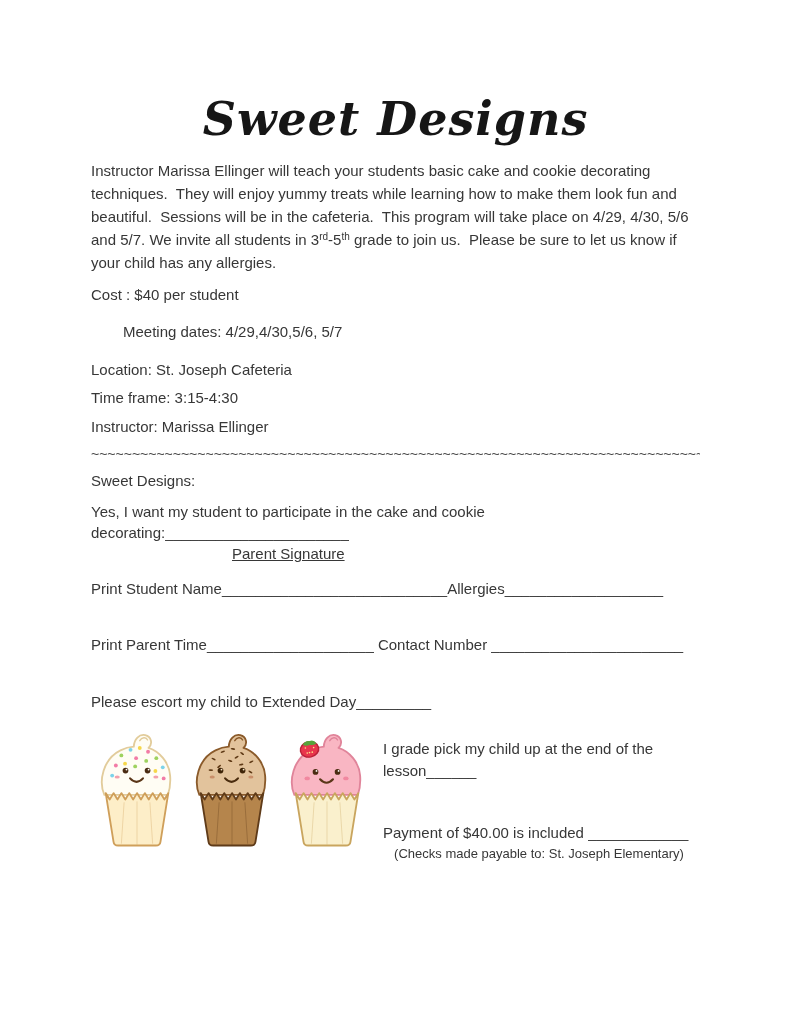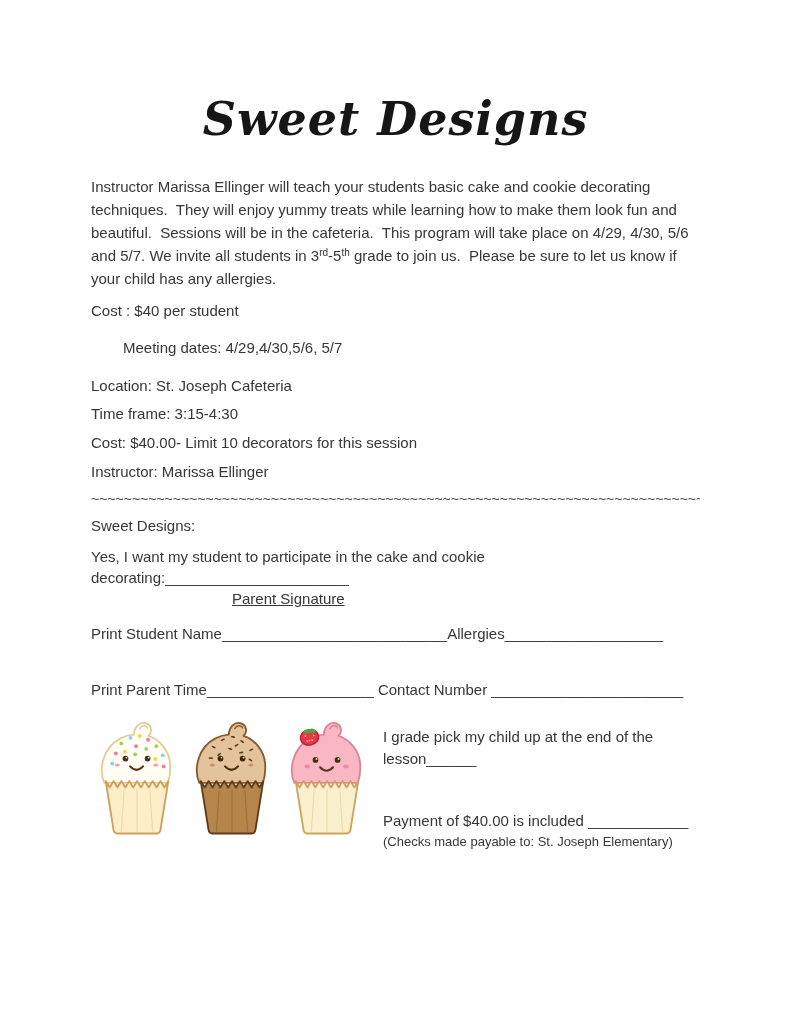"Instructor Marissa Ellinger will teach" .intro { margin-top: 28px -> 12px }
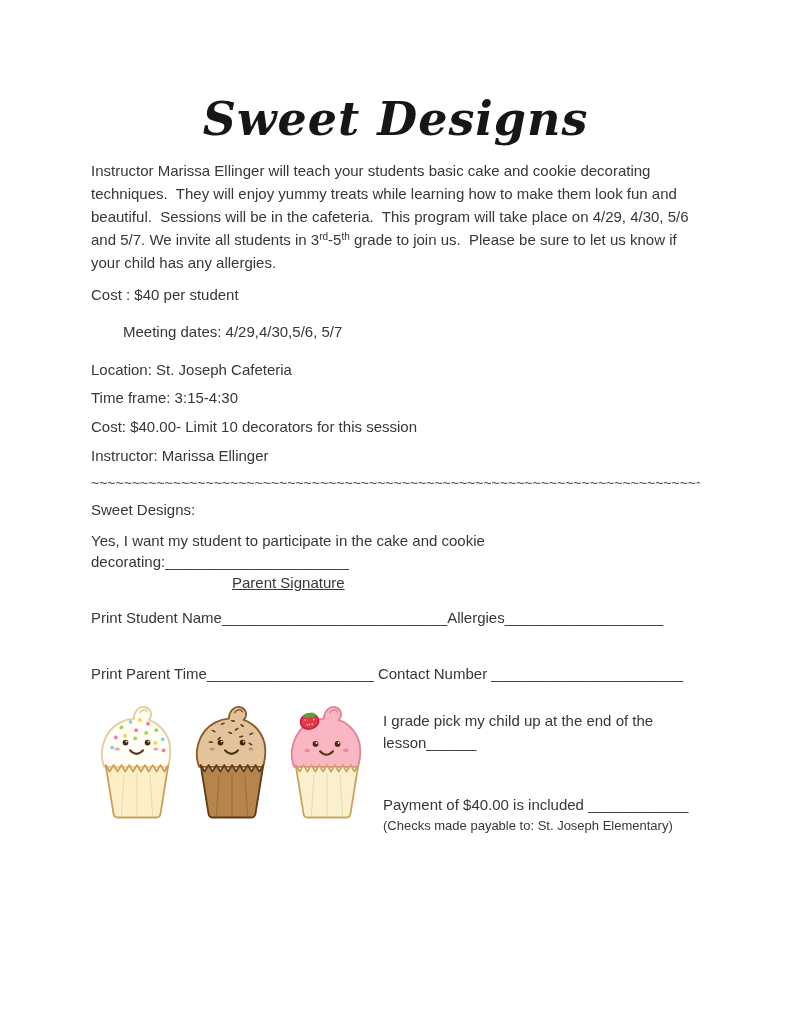"Cost: $40.00- Limit 10 decorators" div.line { html: <div>Cost: $40.00- Limit 10 decorators for this session</div> -> none }
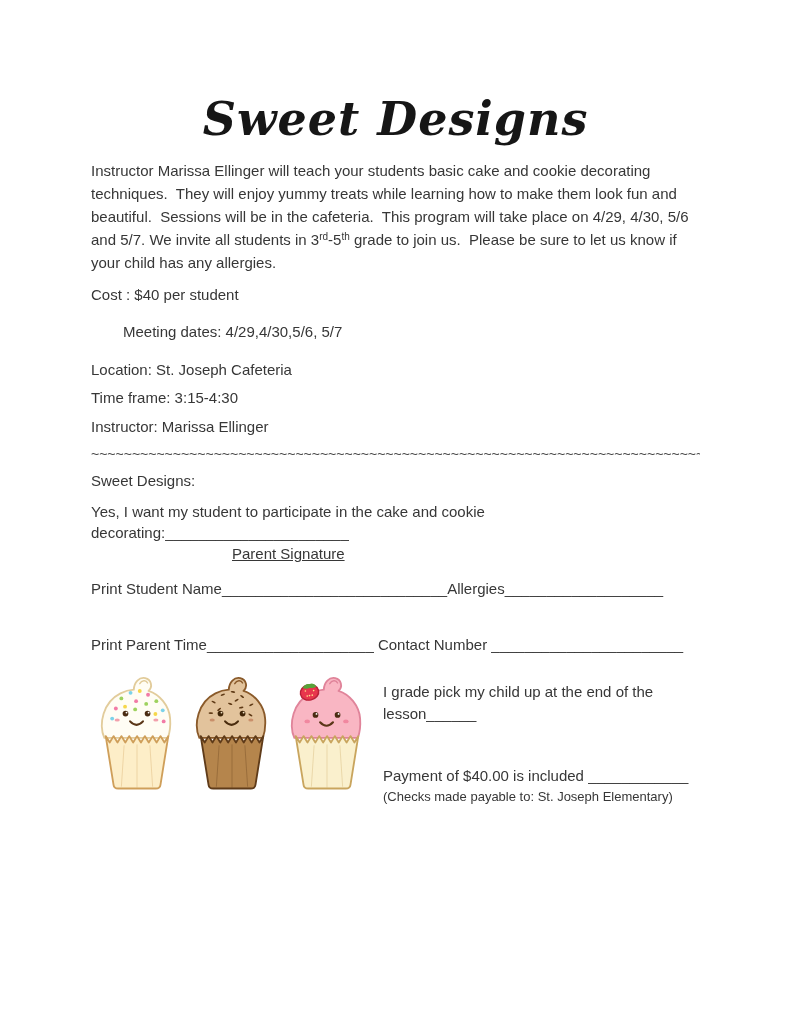"Please escort my child to" div.line { html: none -> <div>Please escort my child to Extended Day_________</div> }
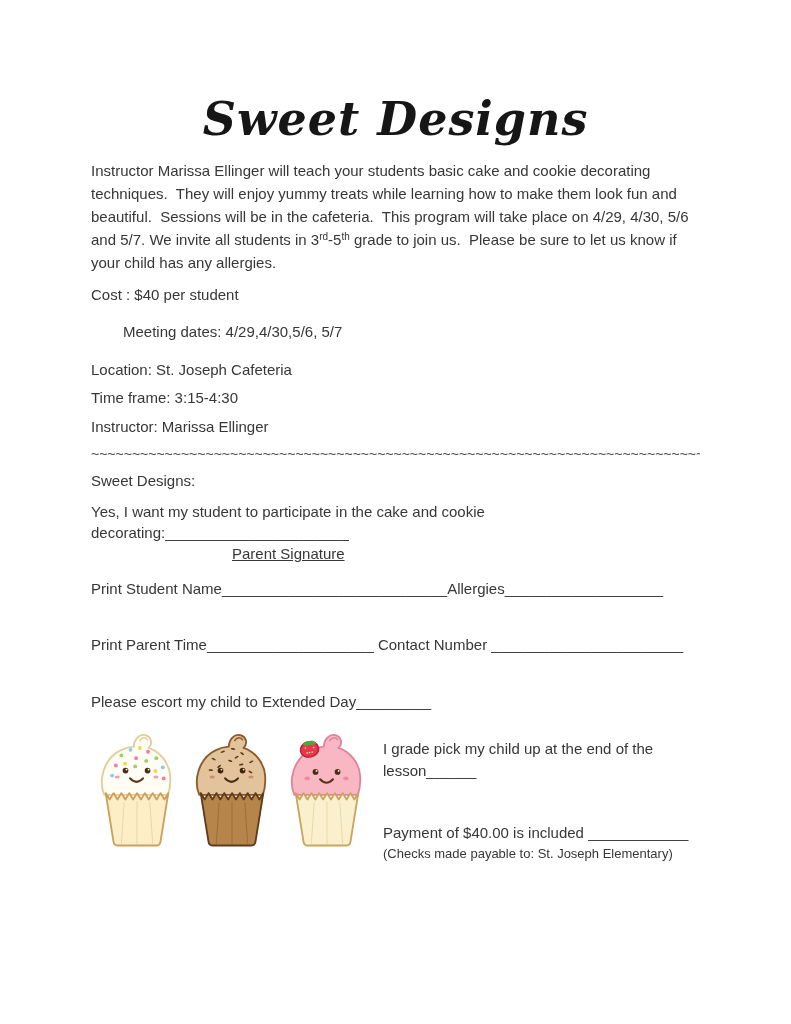"(Checks made payable to: St." .checks { text-align: none -> center }
